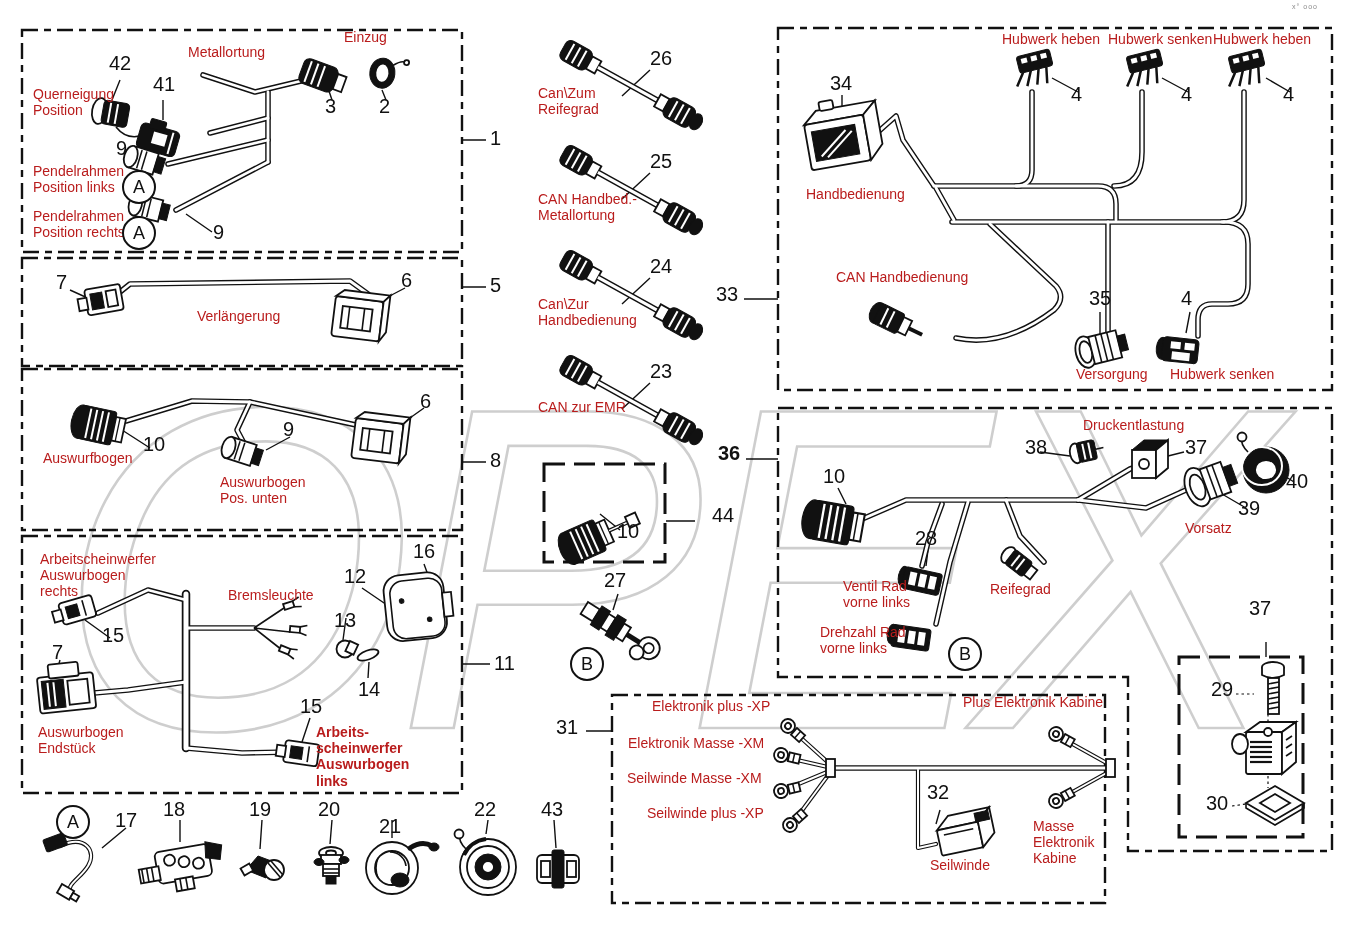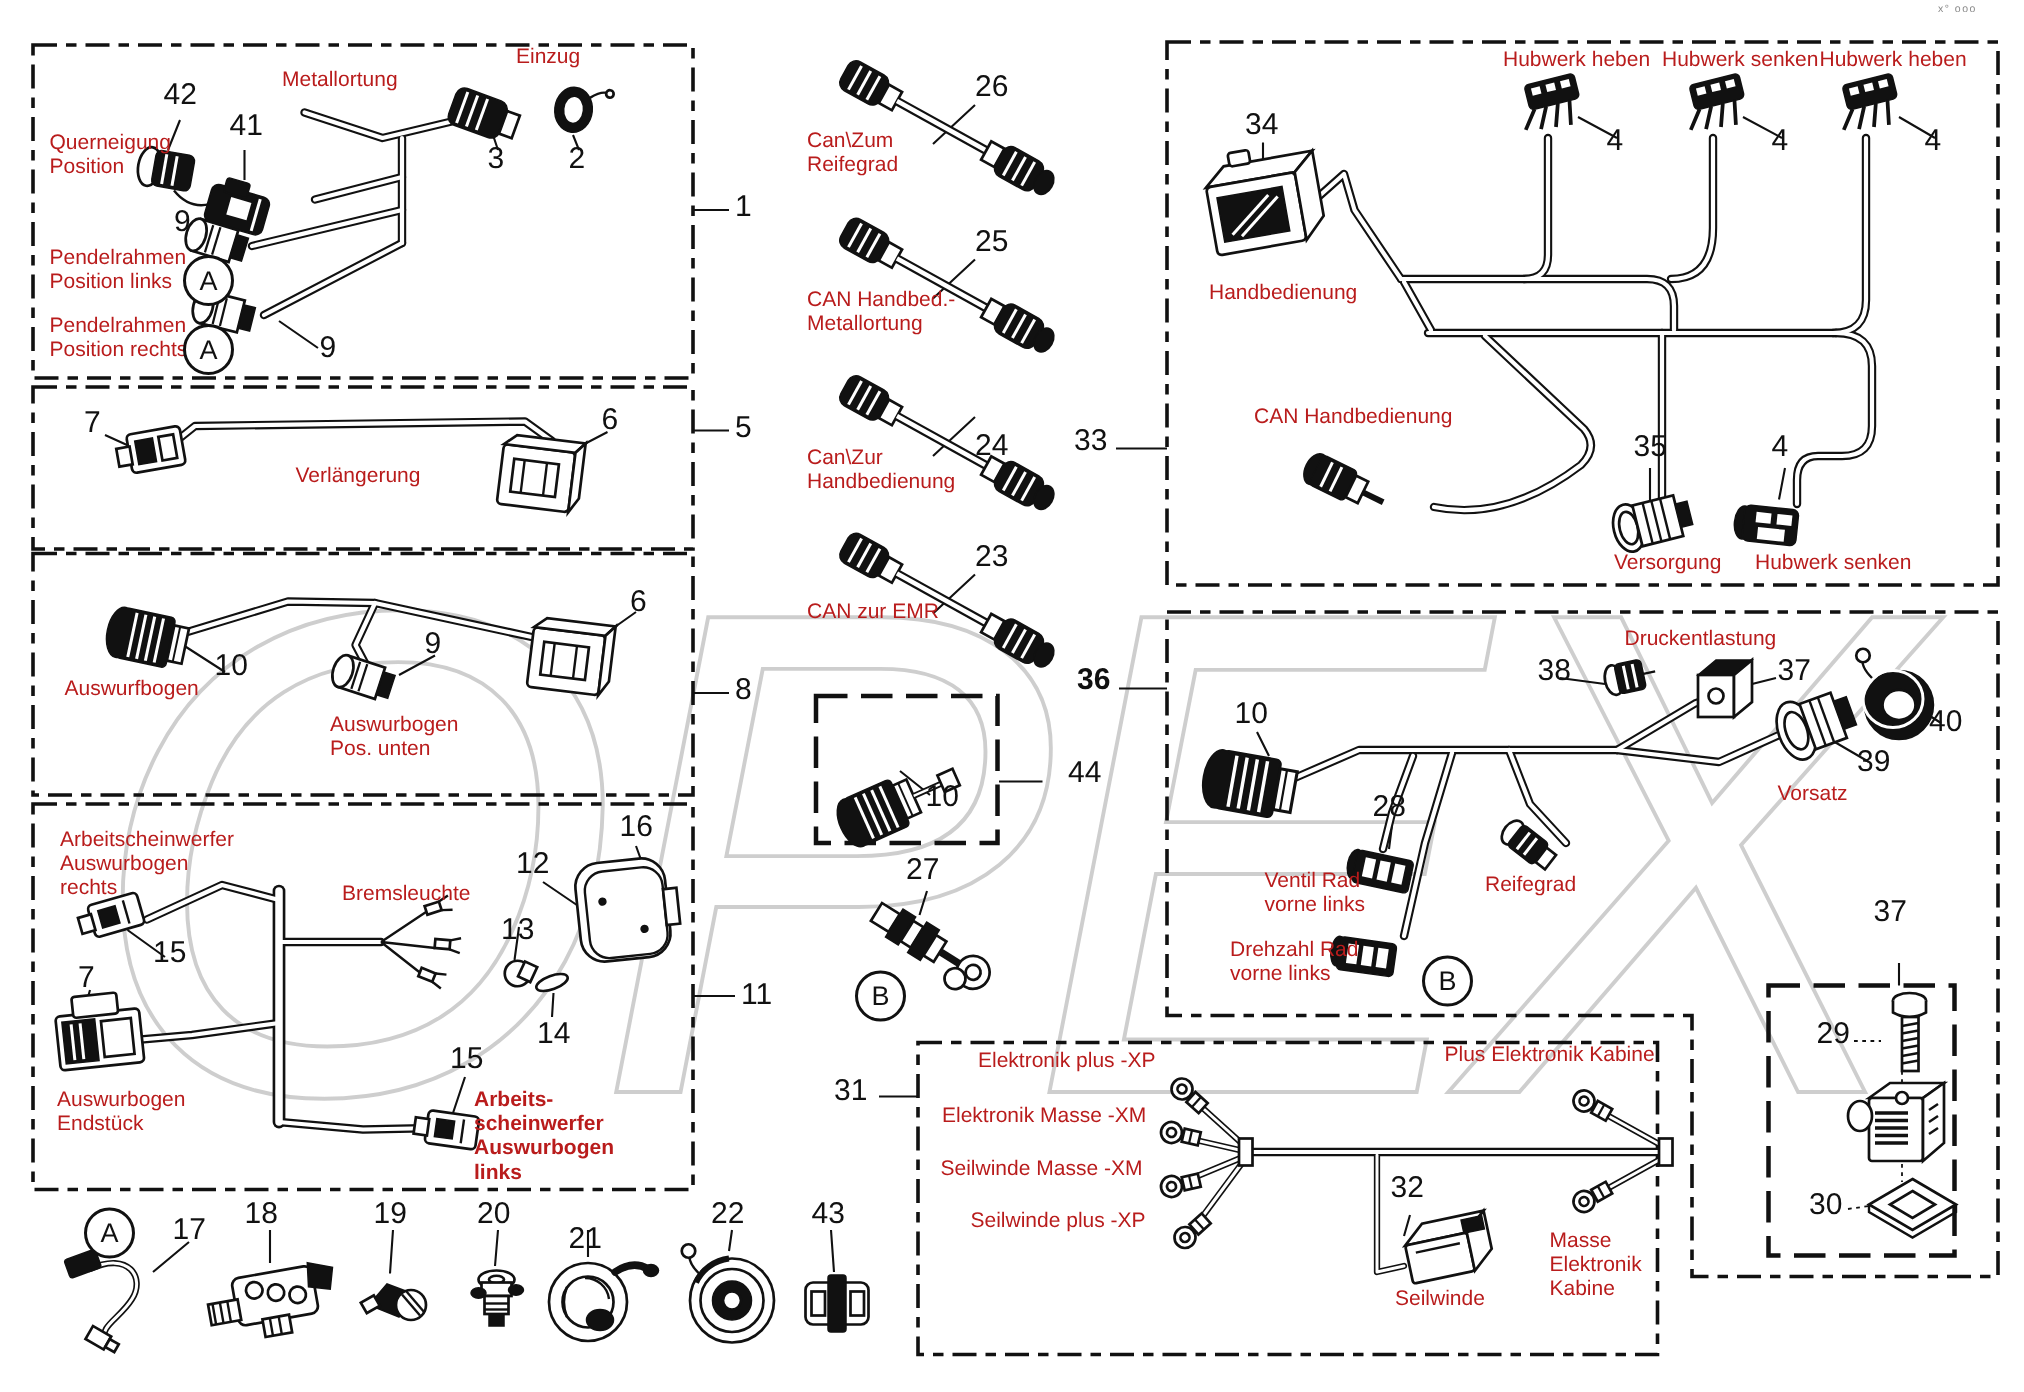"24" div.num { margin-top: 31px -> none }
